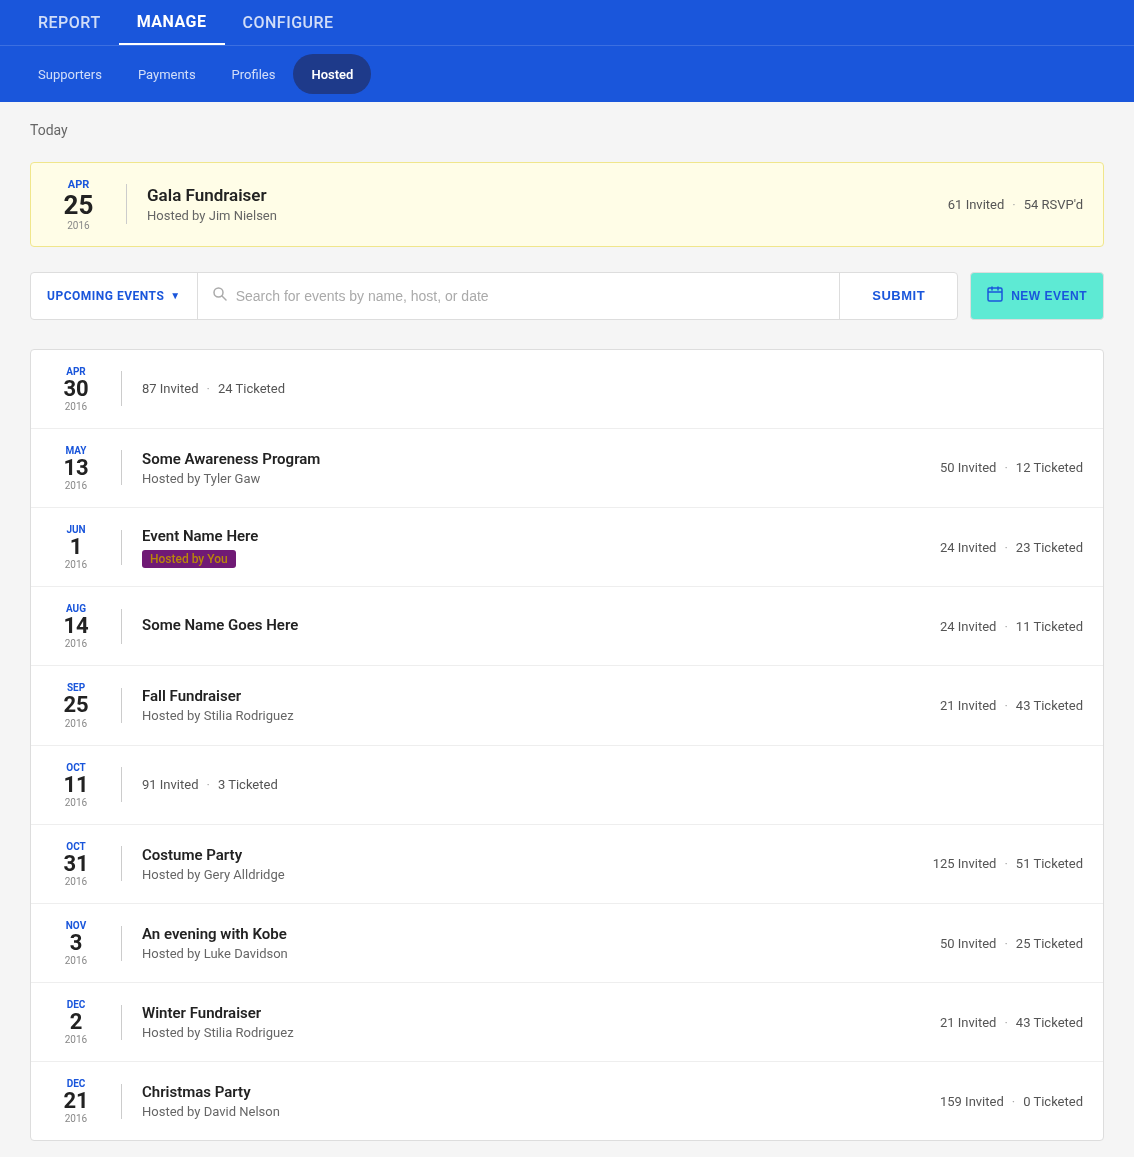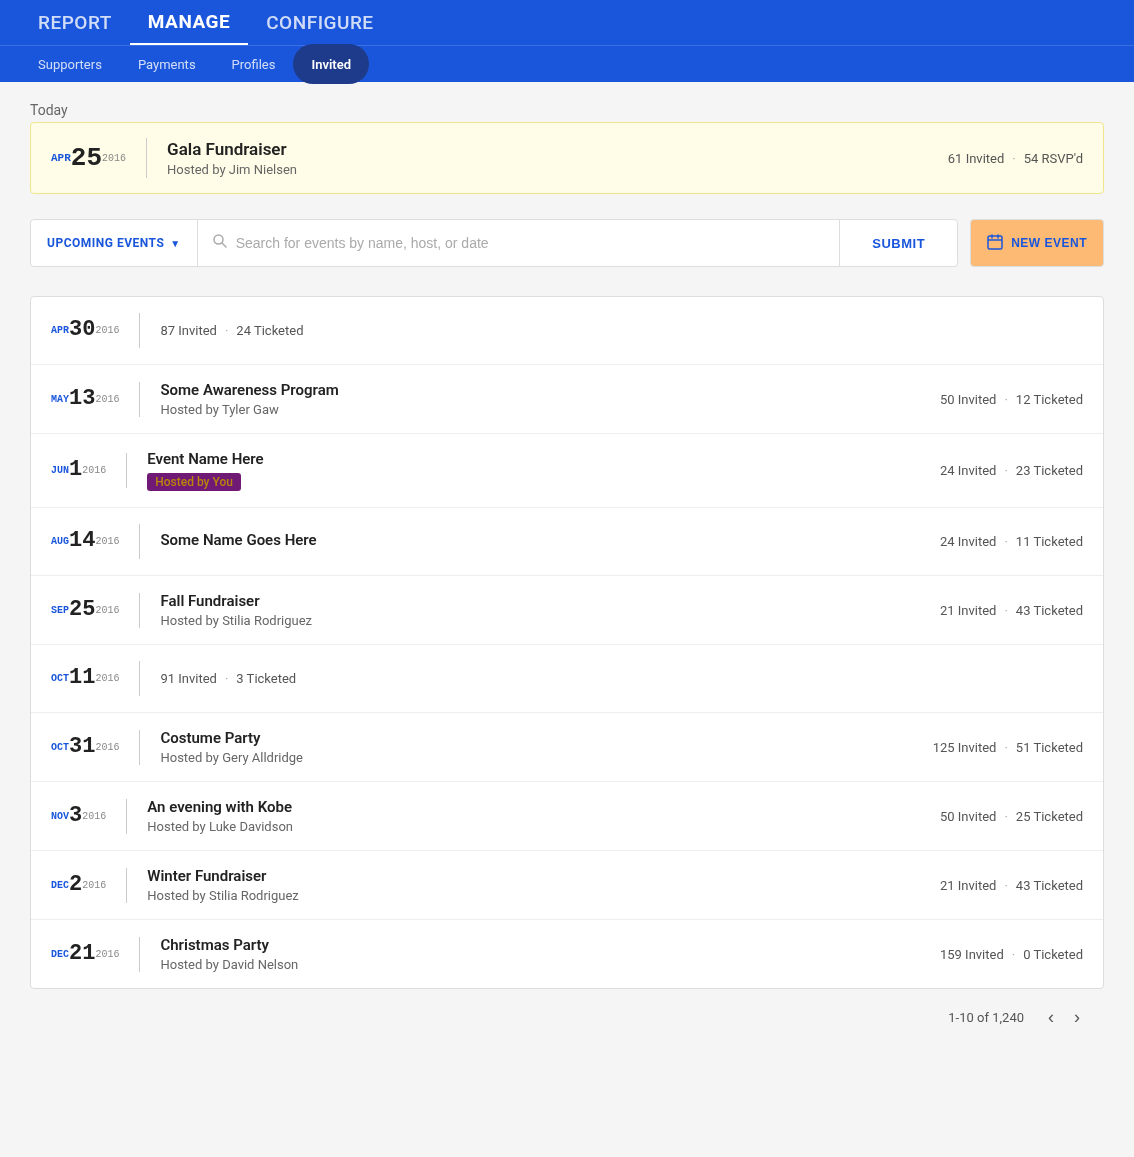"REPORT" .top-nav-item { font-size: 19px -> 16px }
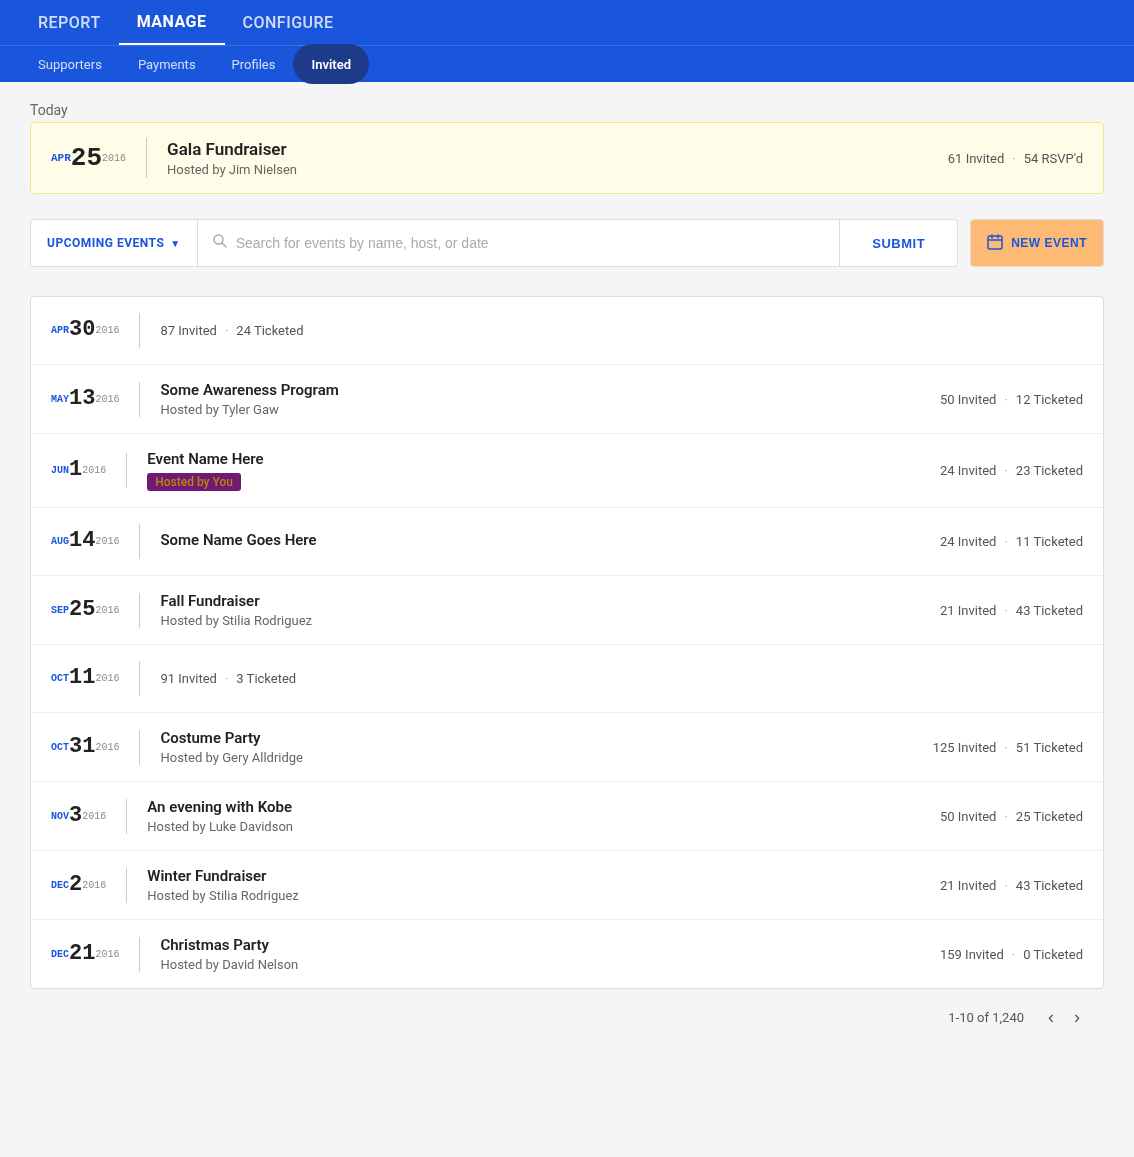"Supporters" .sub-nav { height: 37px -> 57px }
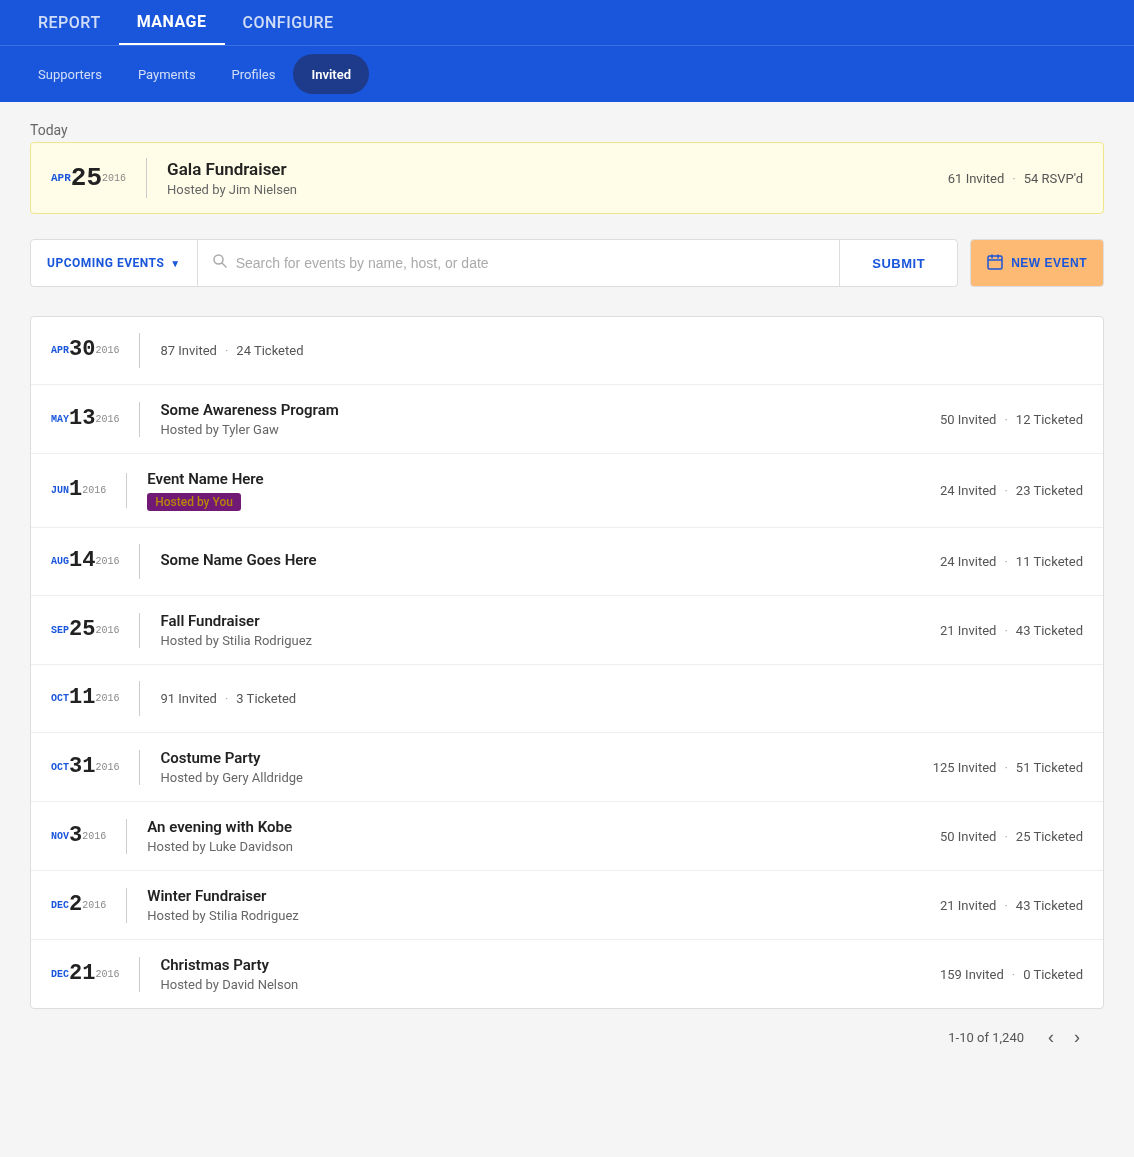"Invited" div.sub-nav-item { text: Invited -> Hosted }
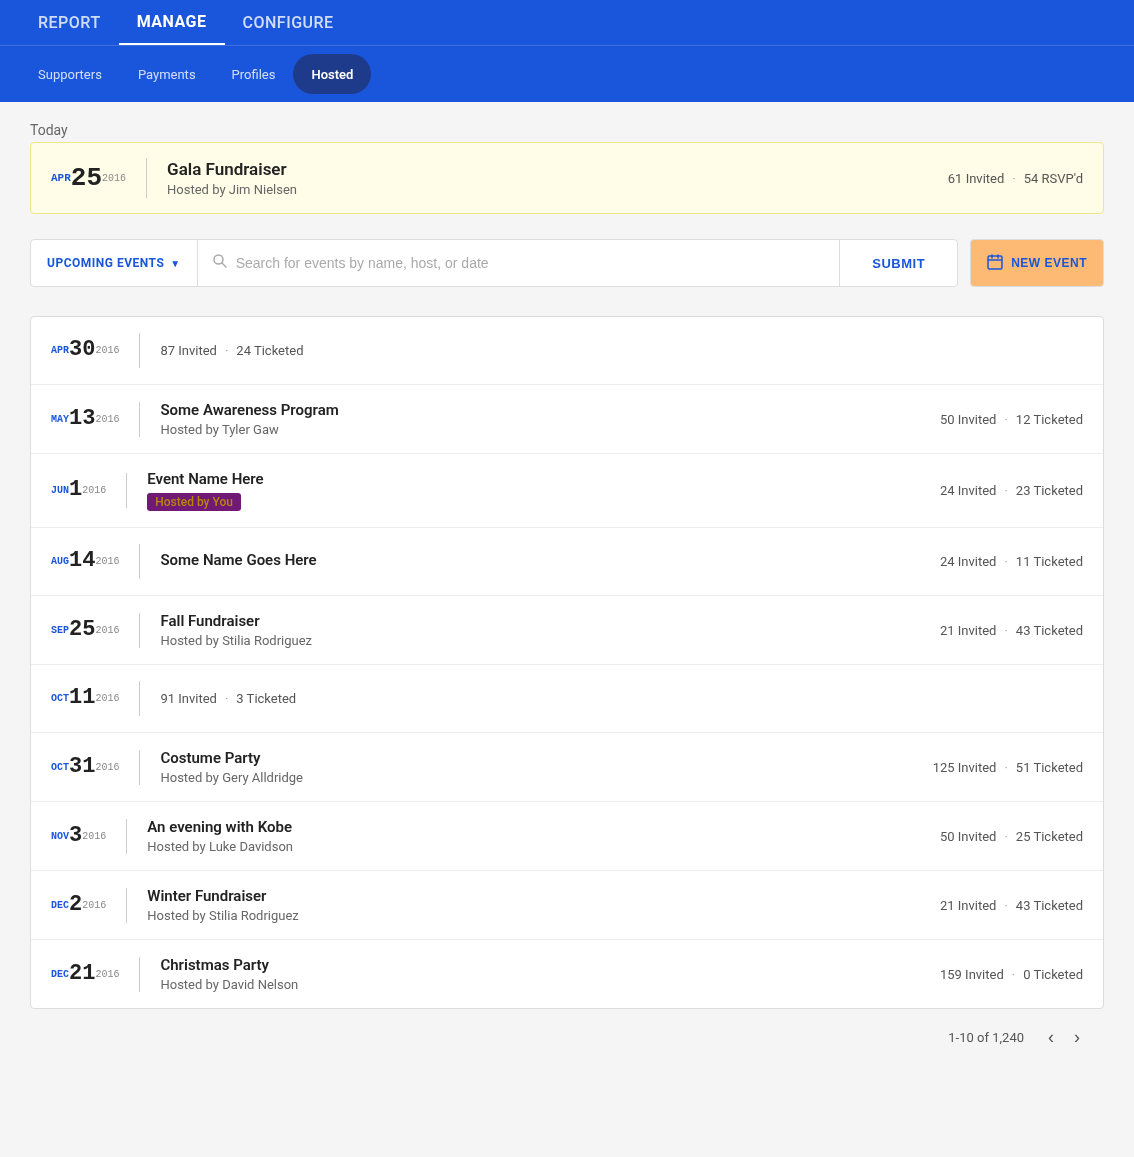"Today" .today-label { margin-bottom: 4px -> 24px }
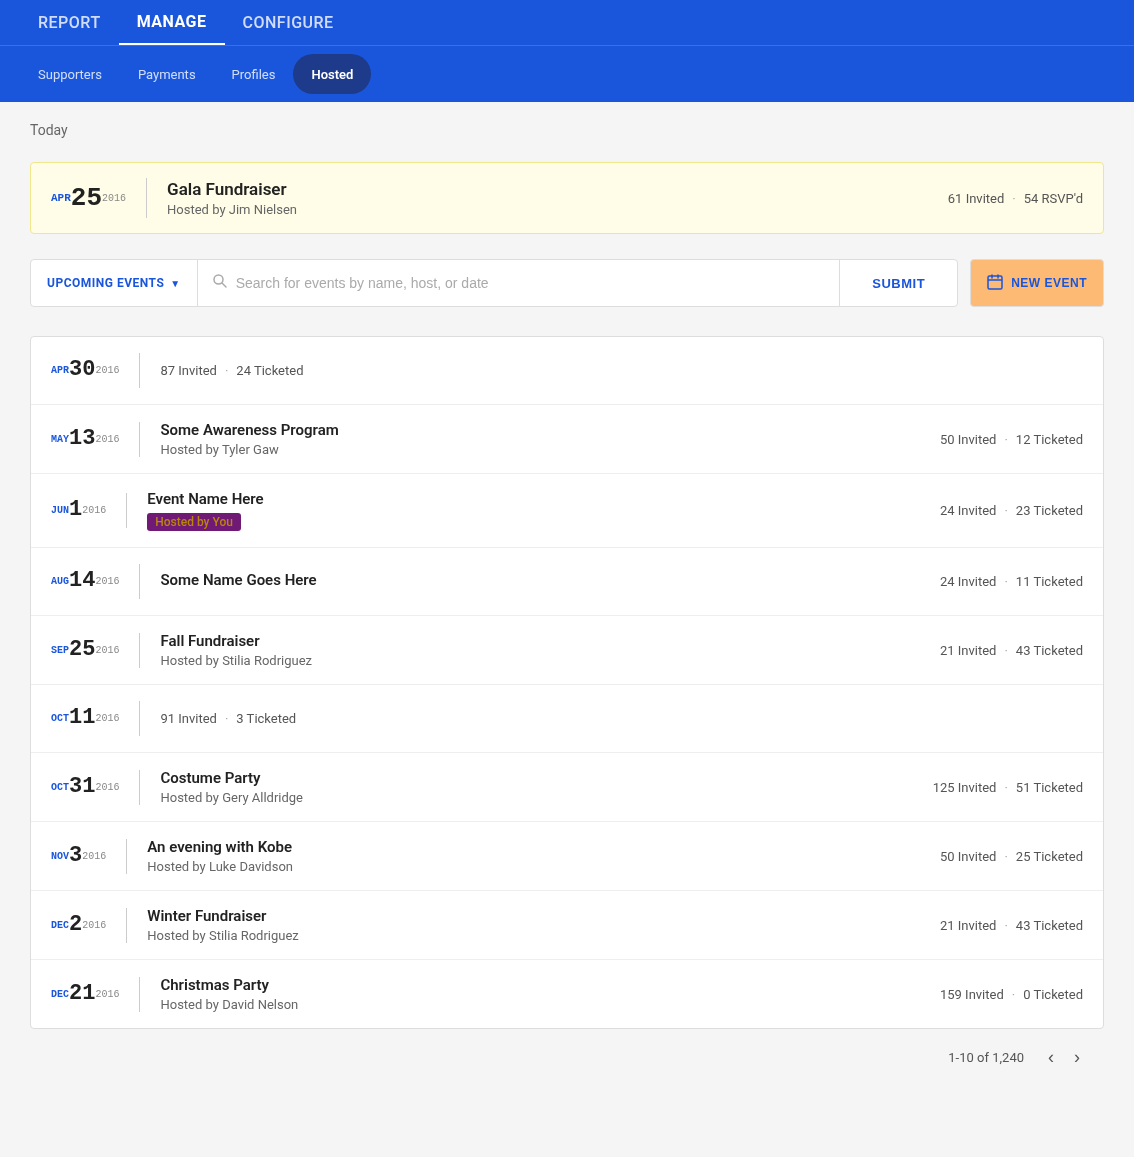"APR" .event-date-block { flex-direction: none -> column; font-family: Liberation Mono, monospace -> none }
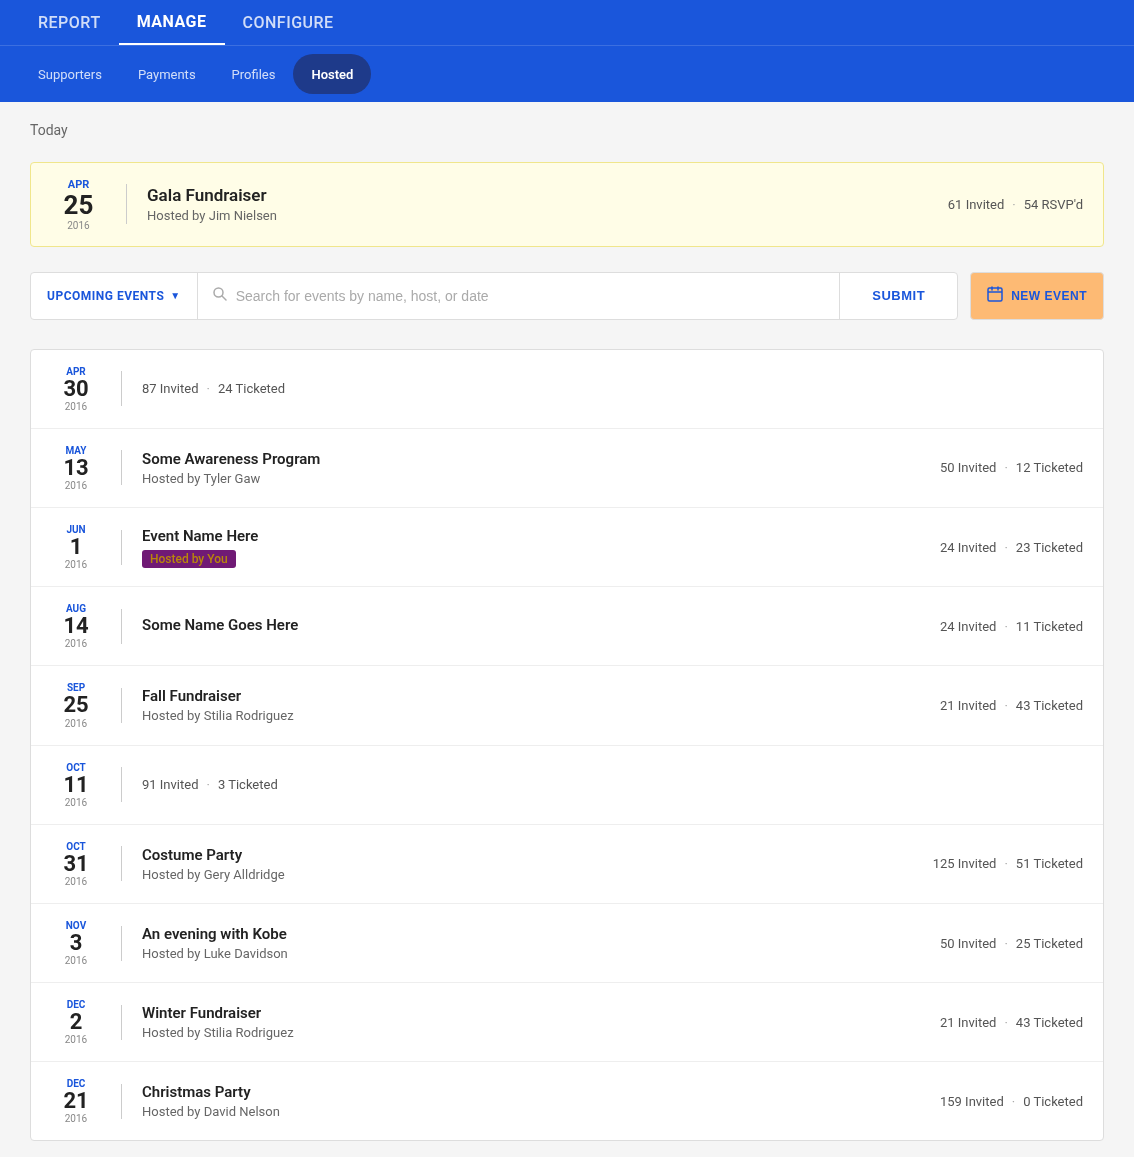"NEW EVENT" .btn-new-event { background: #fdba74 -> #5eead4 }
